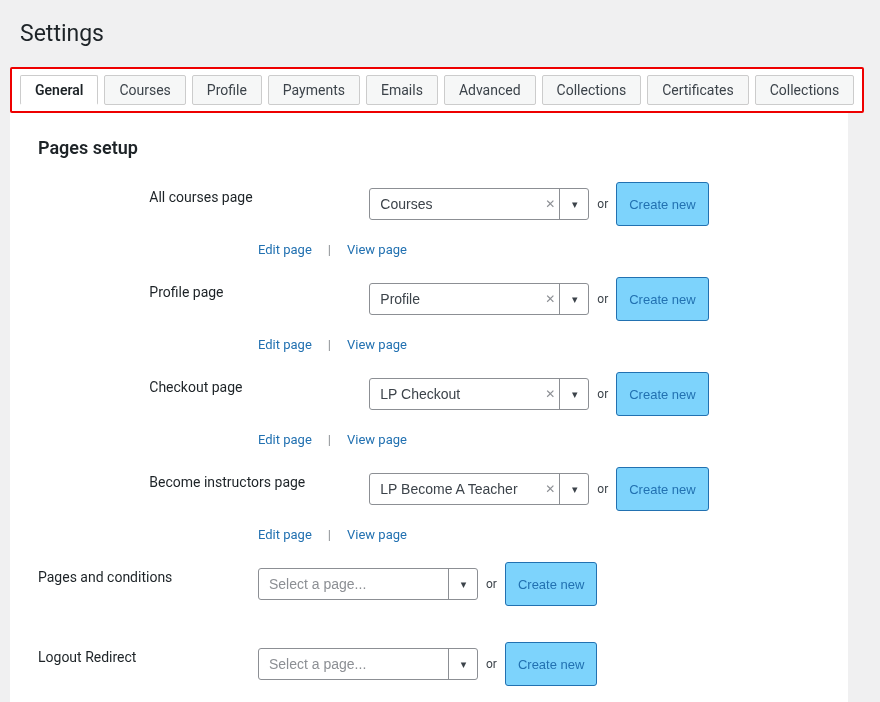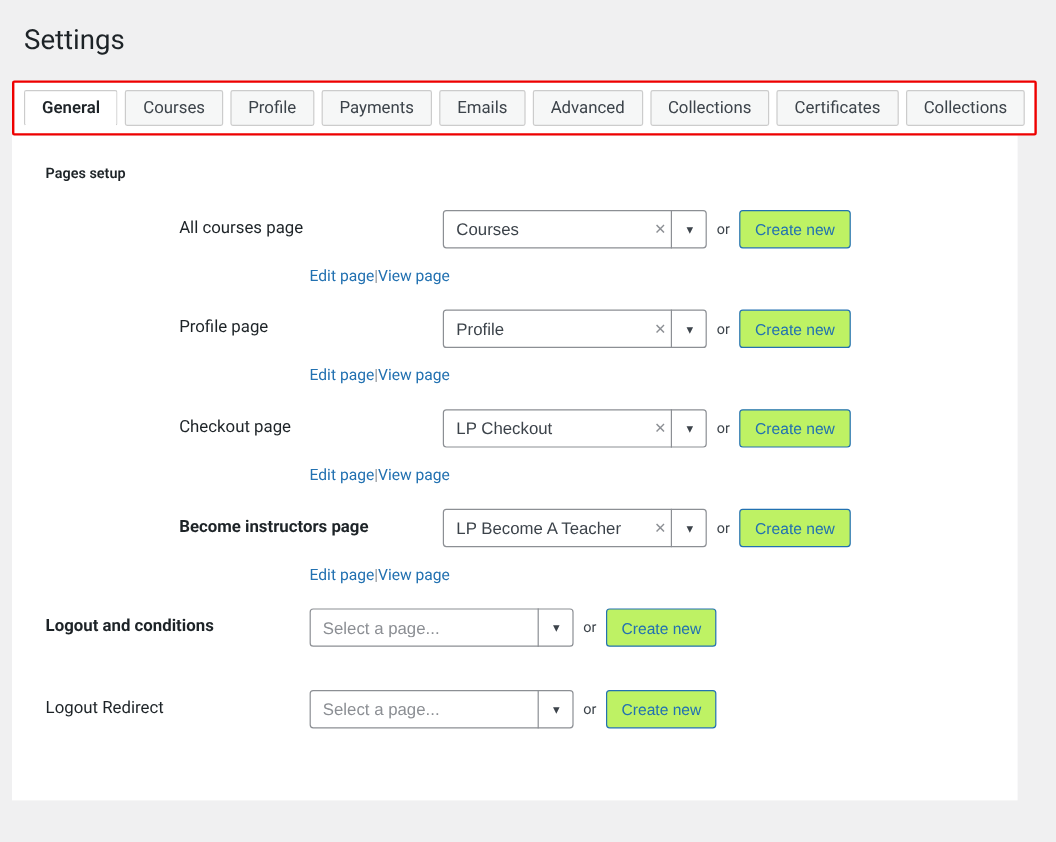"Pages setup" .section-title { font-size: 12px -> 18px }
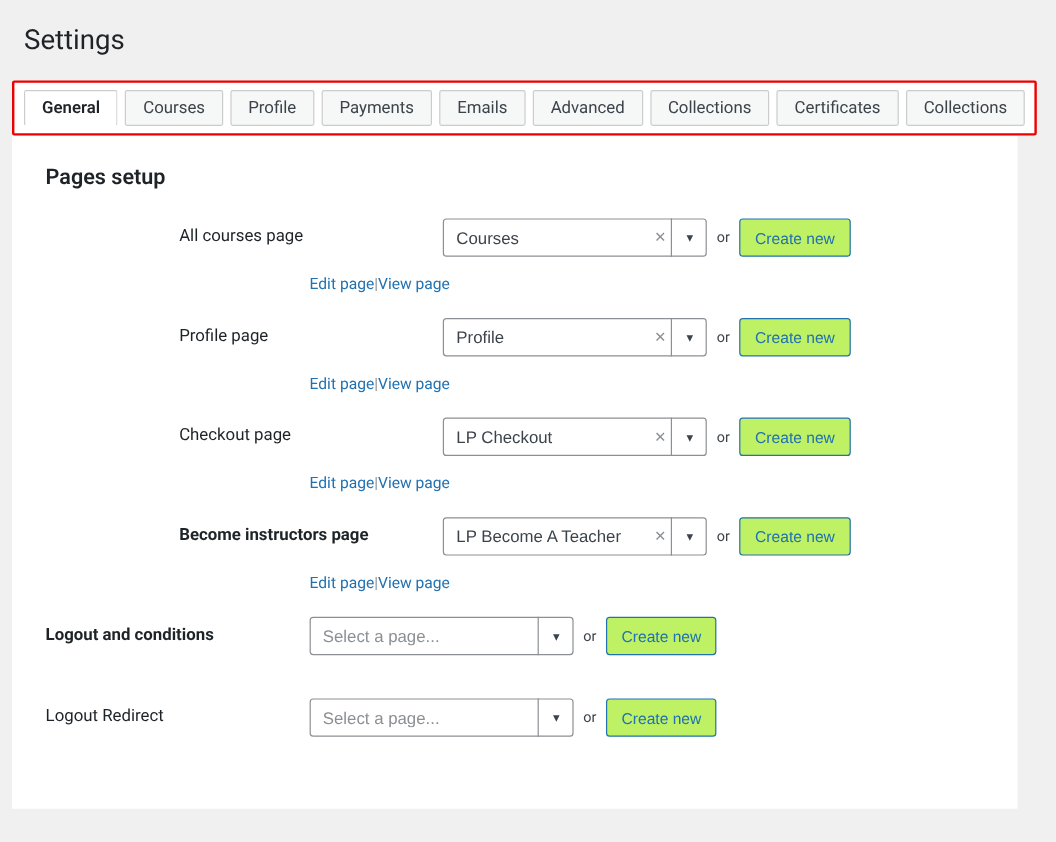"Create new" .create-new-btn { background: #bef264 -> #7dd3fc; height: 32px -> 44px }
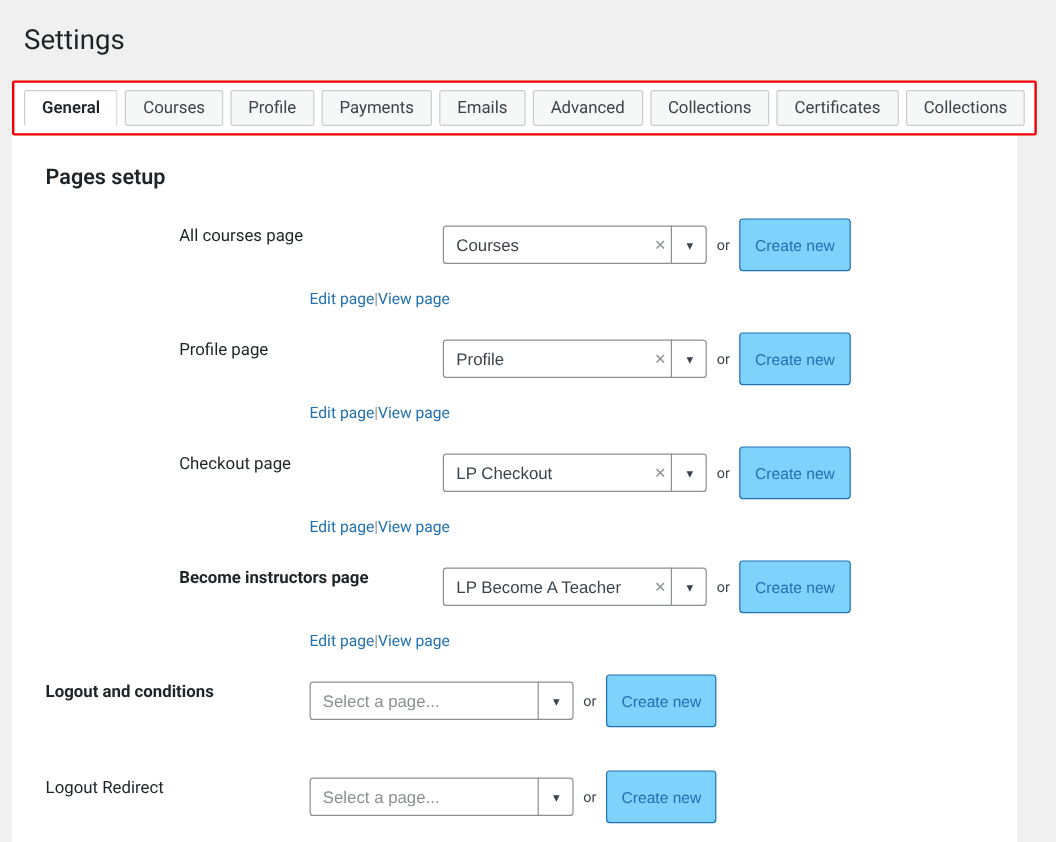"Edit page" .row-links { gap: 0 -> 16px }
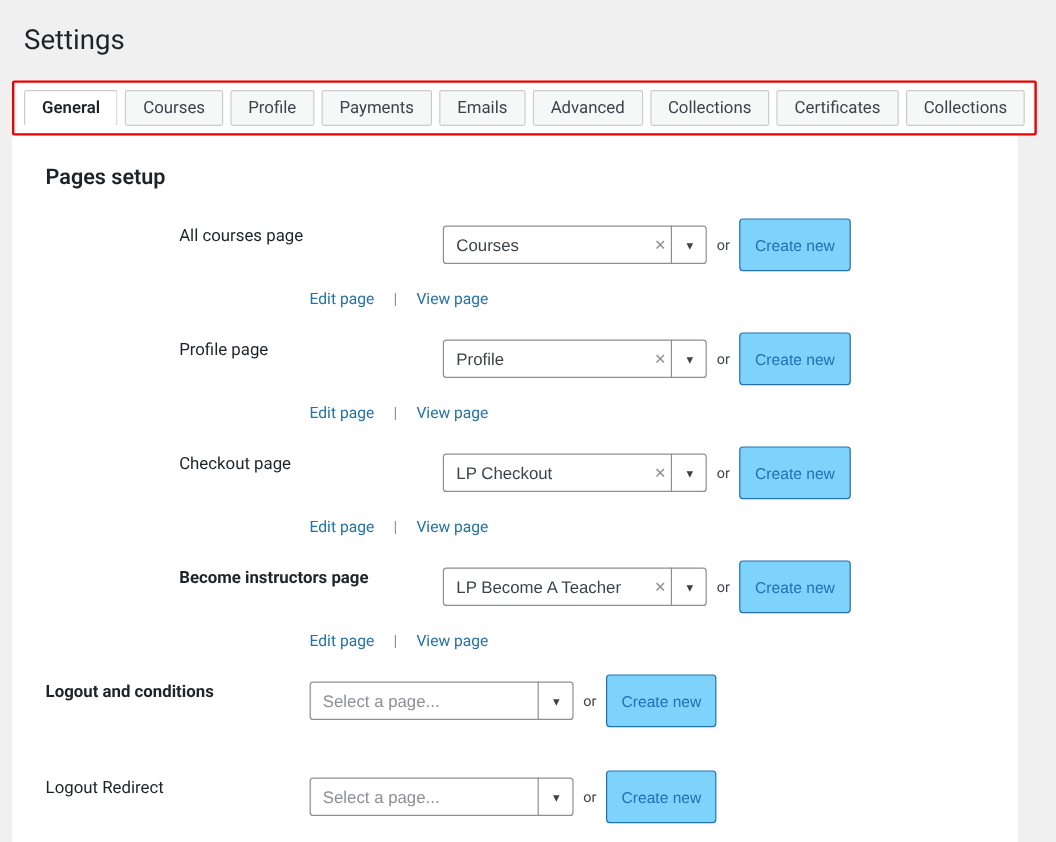"Become instructors page" .field-label.bold { font-weight: 700 -> 400 }
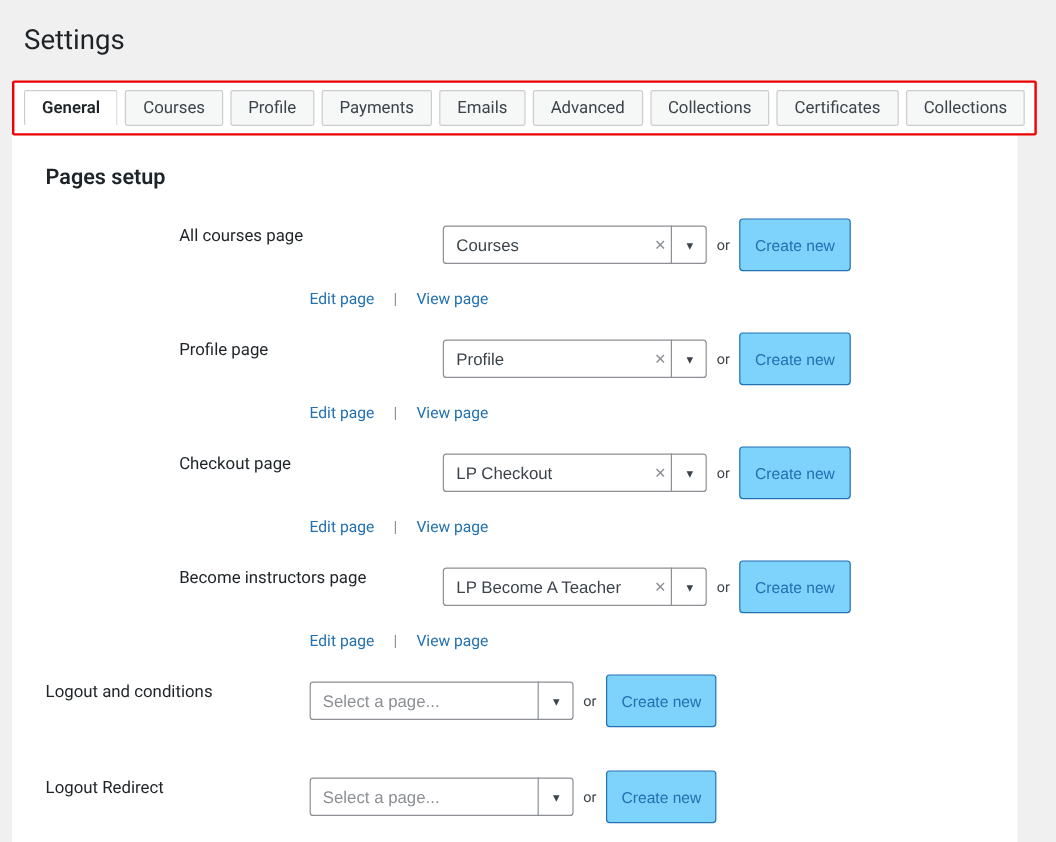"Logout and conditions" div.field-label { text: Logout -> Pages }
